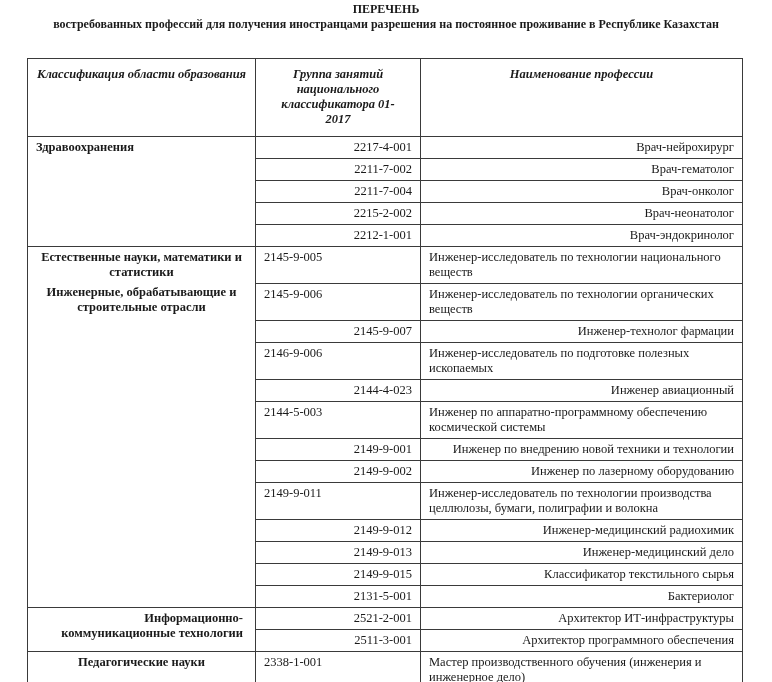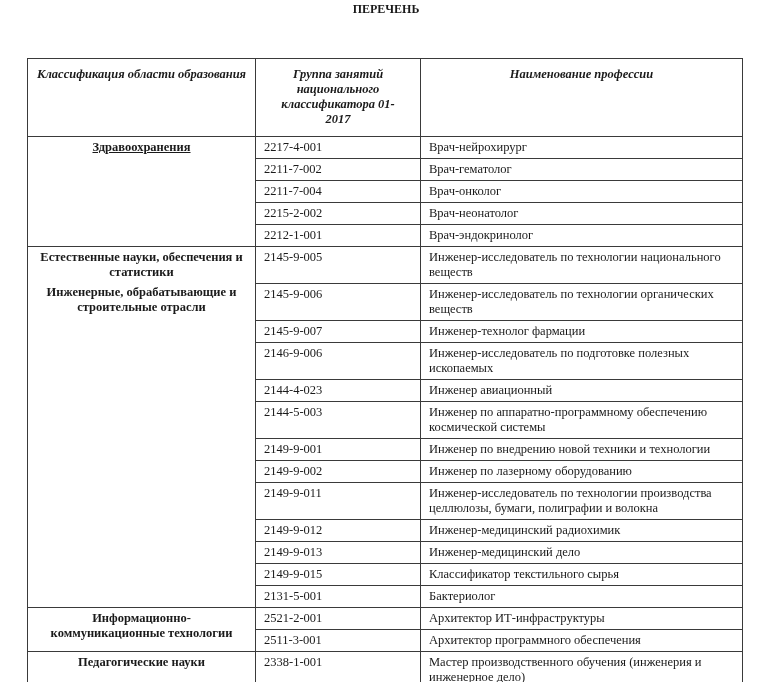"востребованных профессий для получения" div.subtitle { html: none -> <div>востребованных профессий для получения иностранцами разрешения на постоянное проживание в Республике Казахстан</div> }
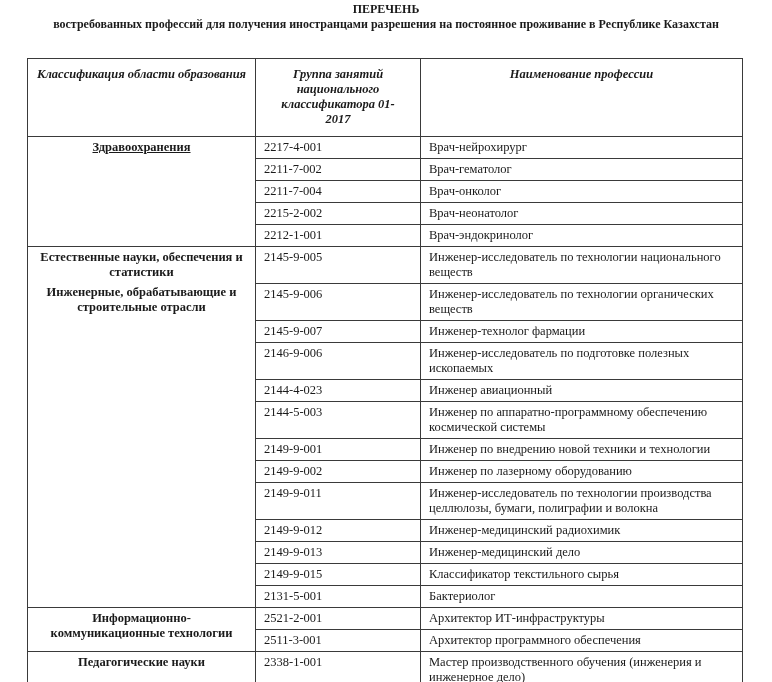"Здравоохранения" td.cat.left { text-align: center -> left; text-decoration: underline -> none }
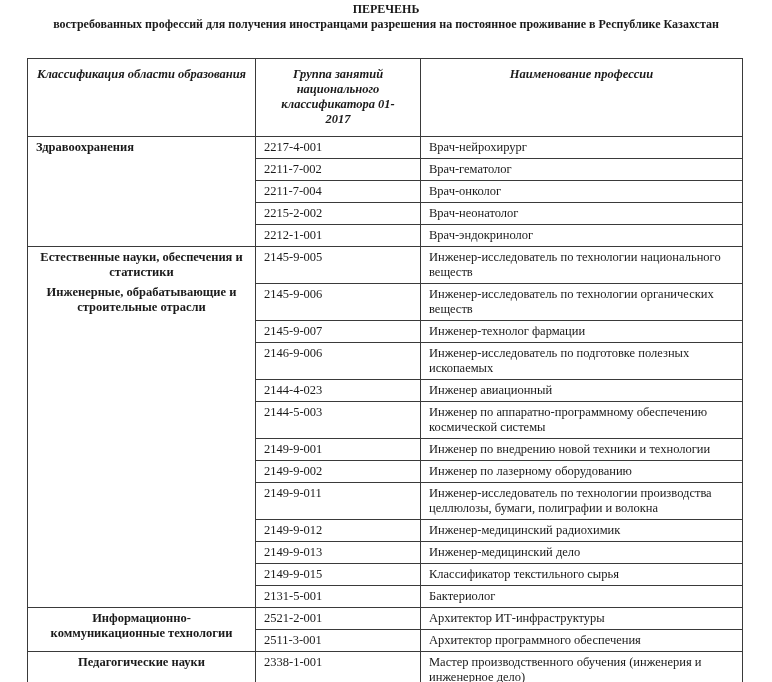"2217-4-001" tr.single td { text-align: none -> right }
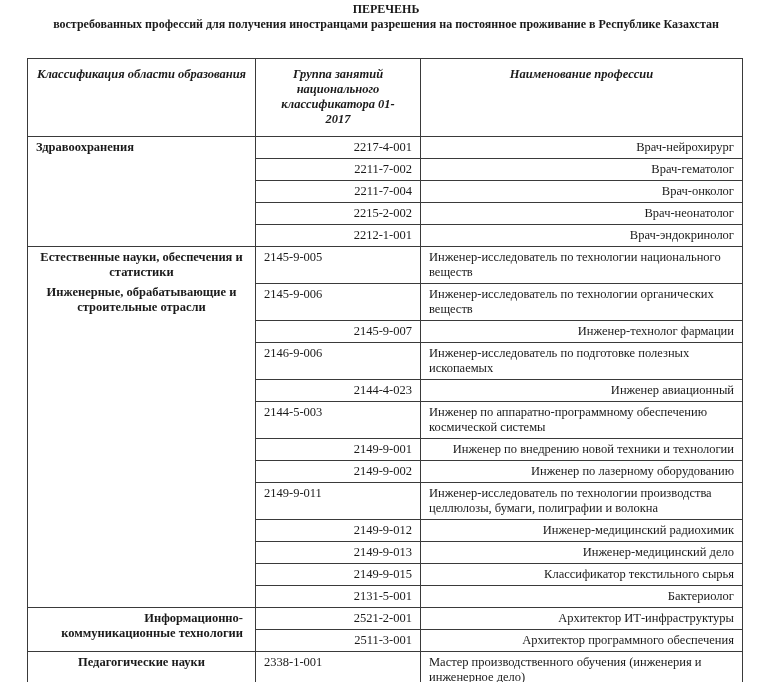"Естественные науки, обеспечения и" span.p { text: обеспечения -> математики }
